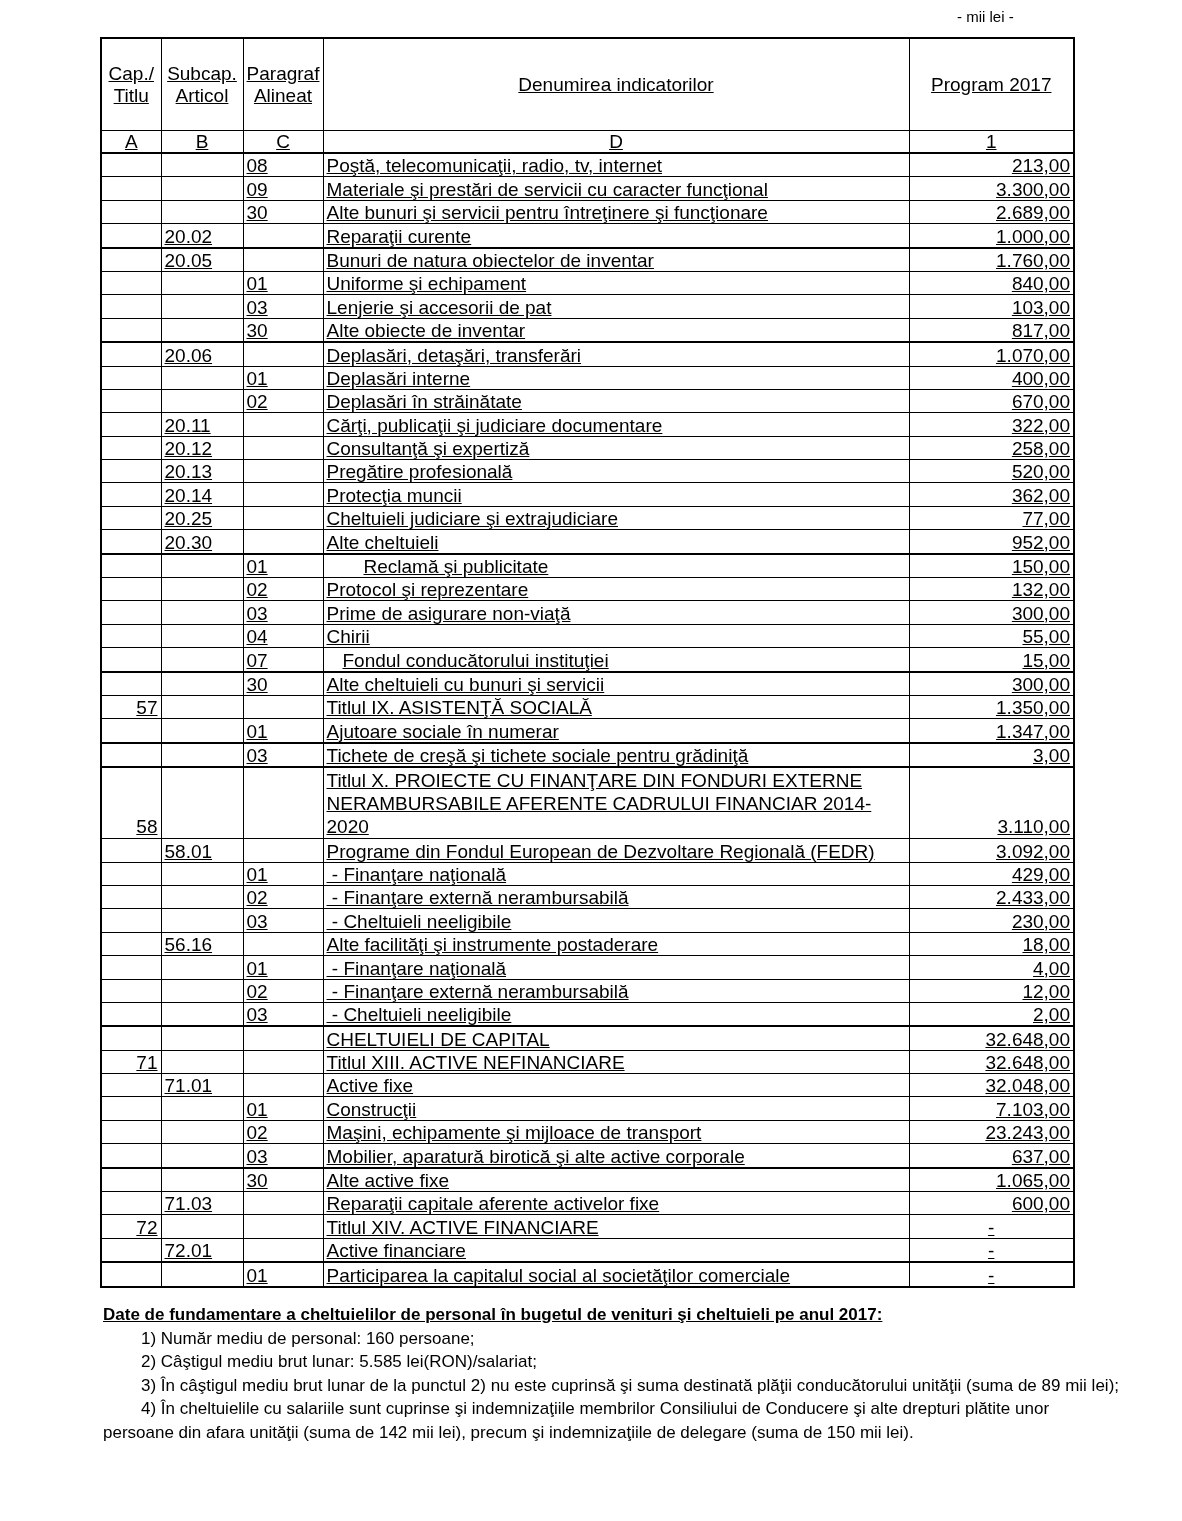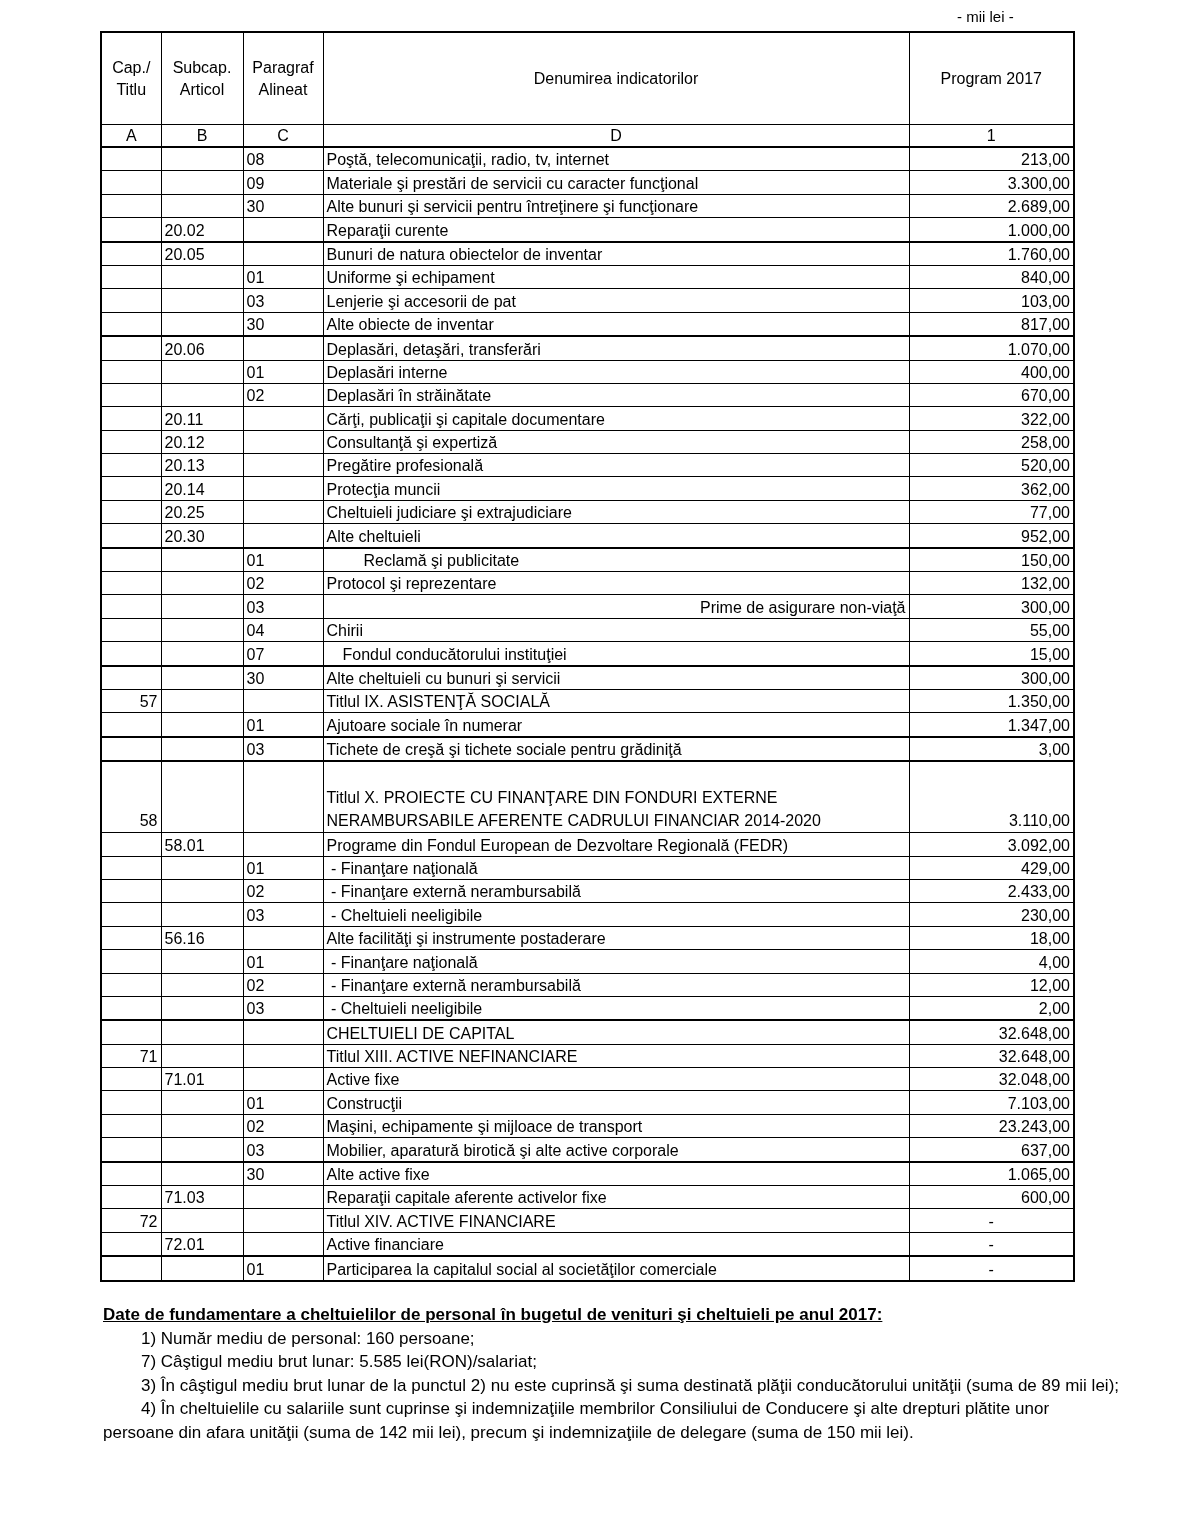"Cap./ Titlu" table.budget { font-size: 16px -> 19px; text-decoration: none -> underline; top: 31px -> 37px }
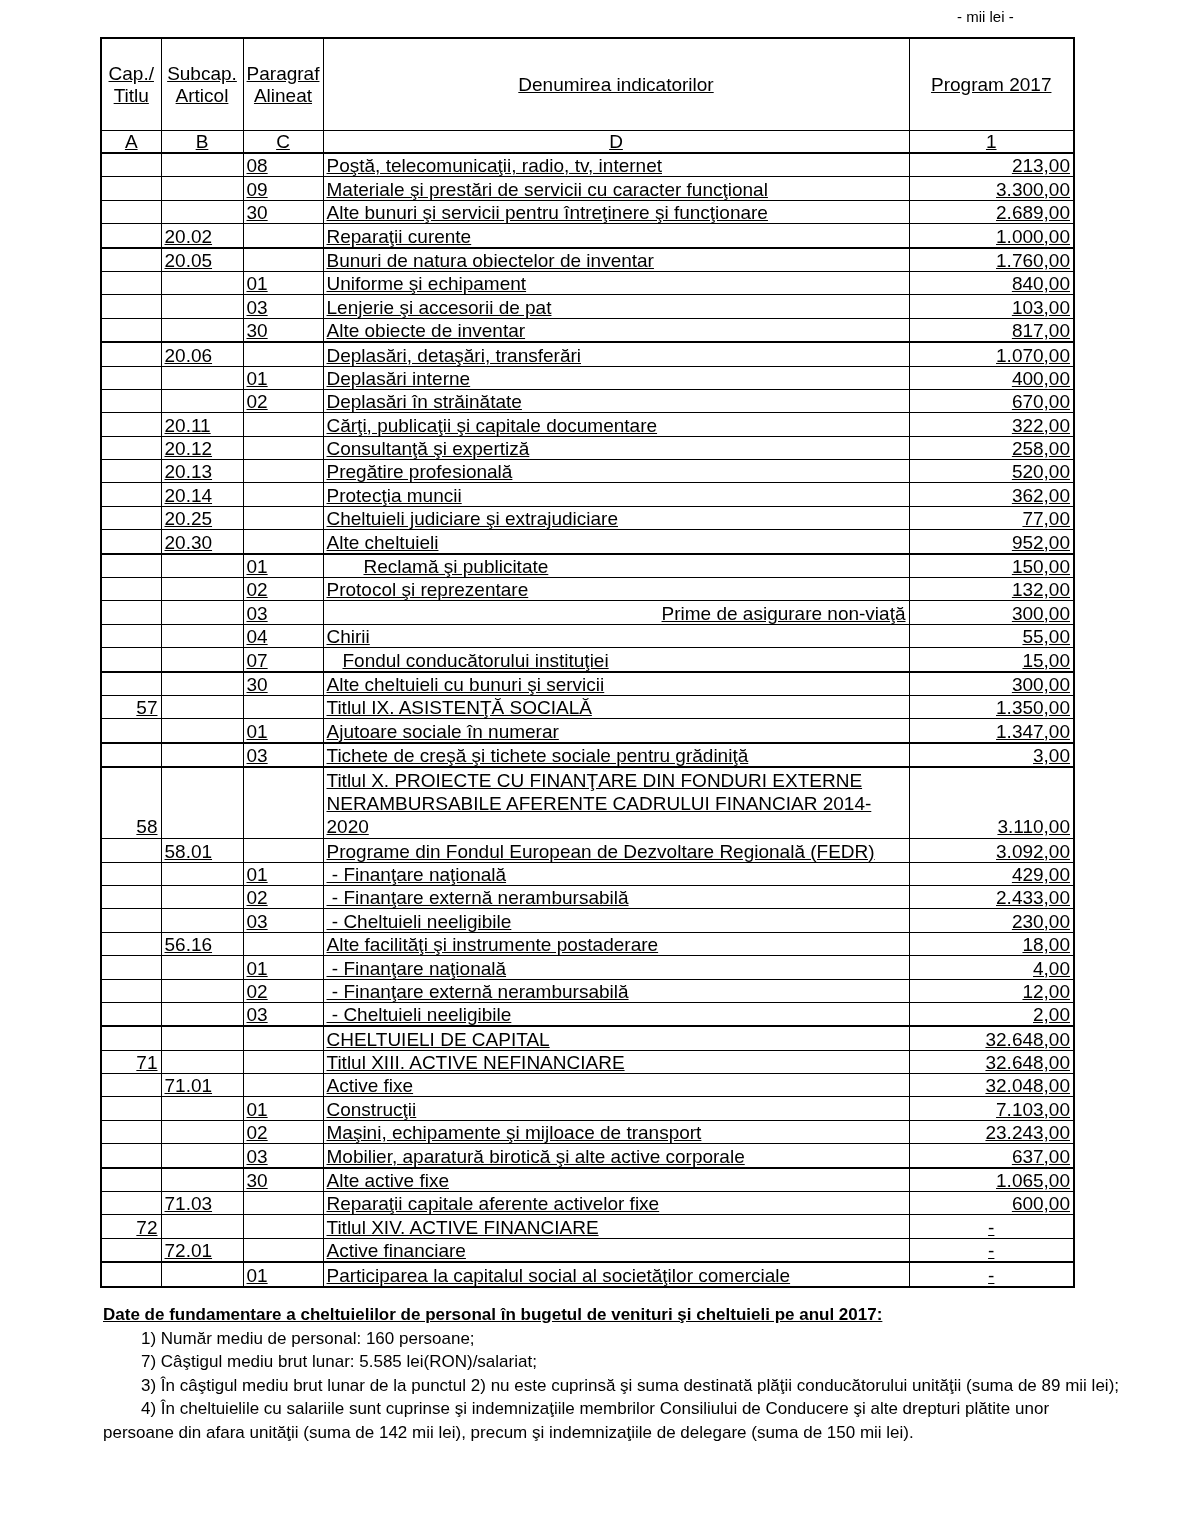"Cărţi, publicaţii şi capitale" td { text: capitale -> judiciare }
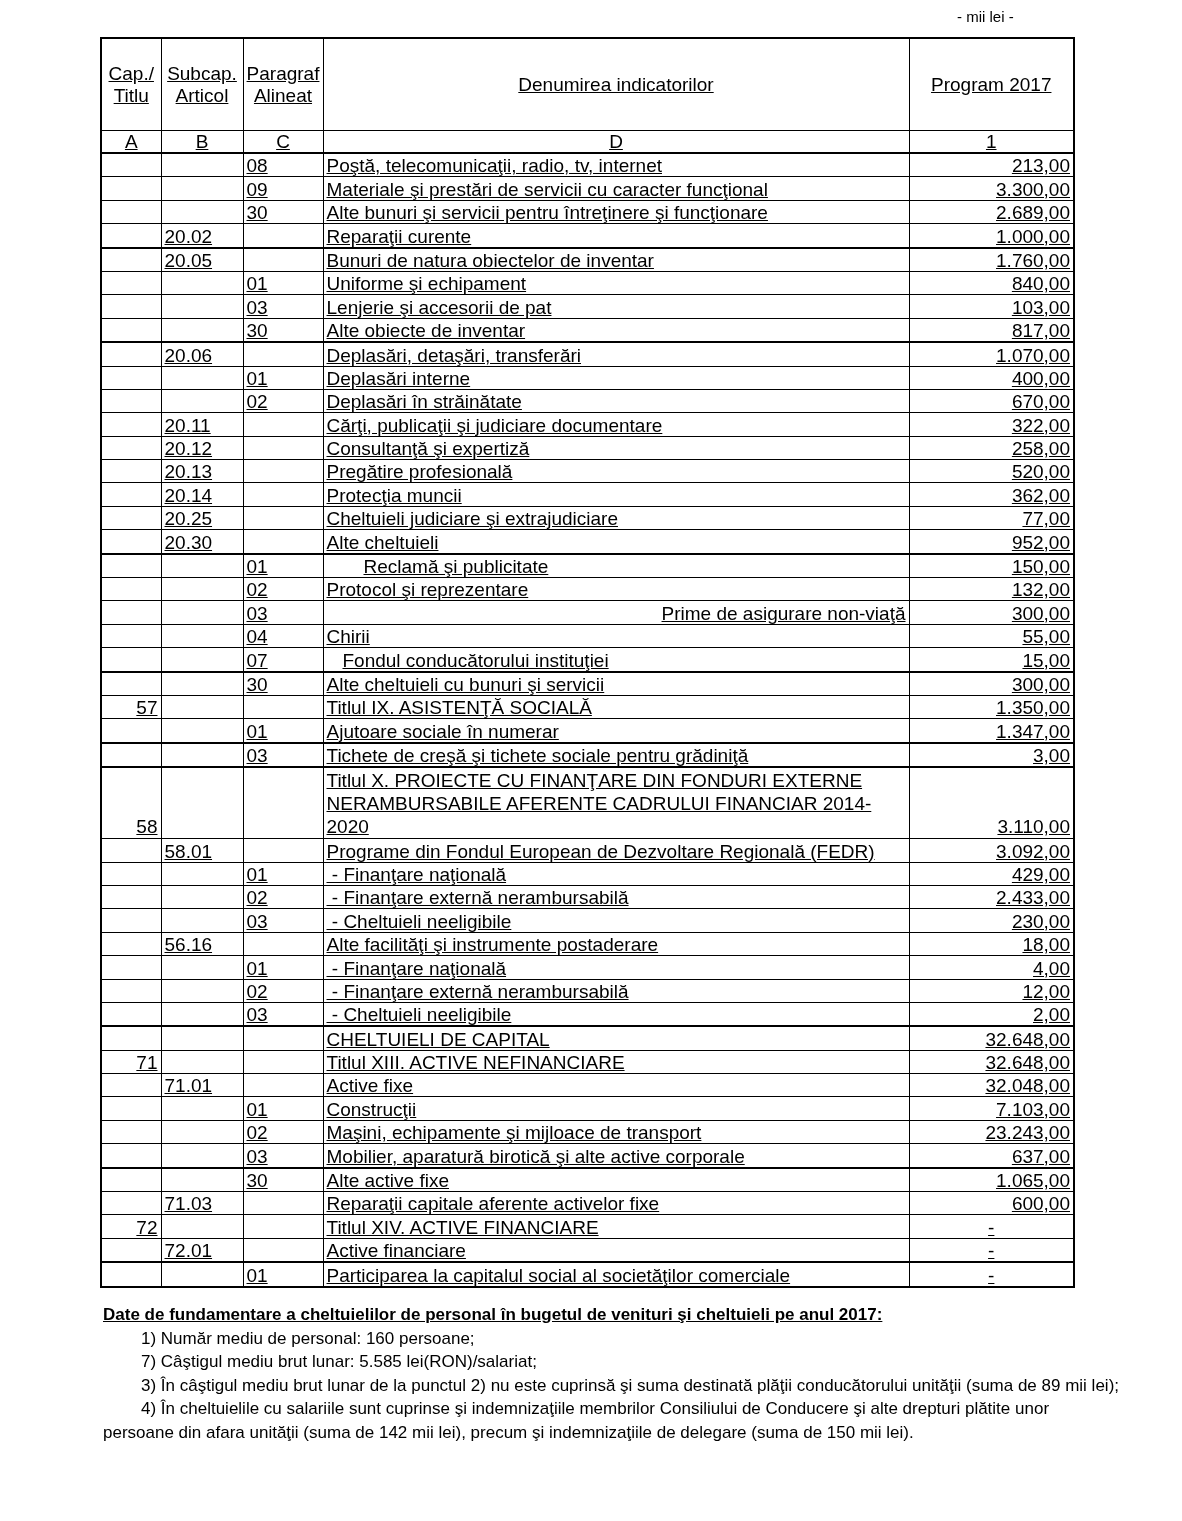"Prime de asigurare non-viaţă" td { text-align: right -> none }
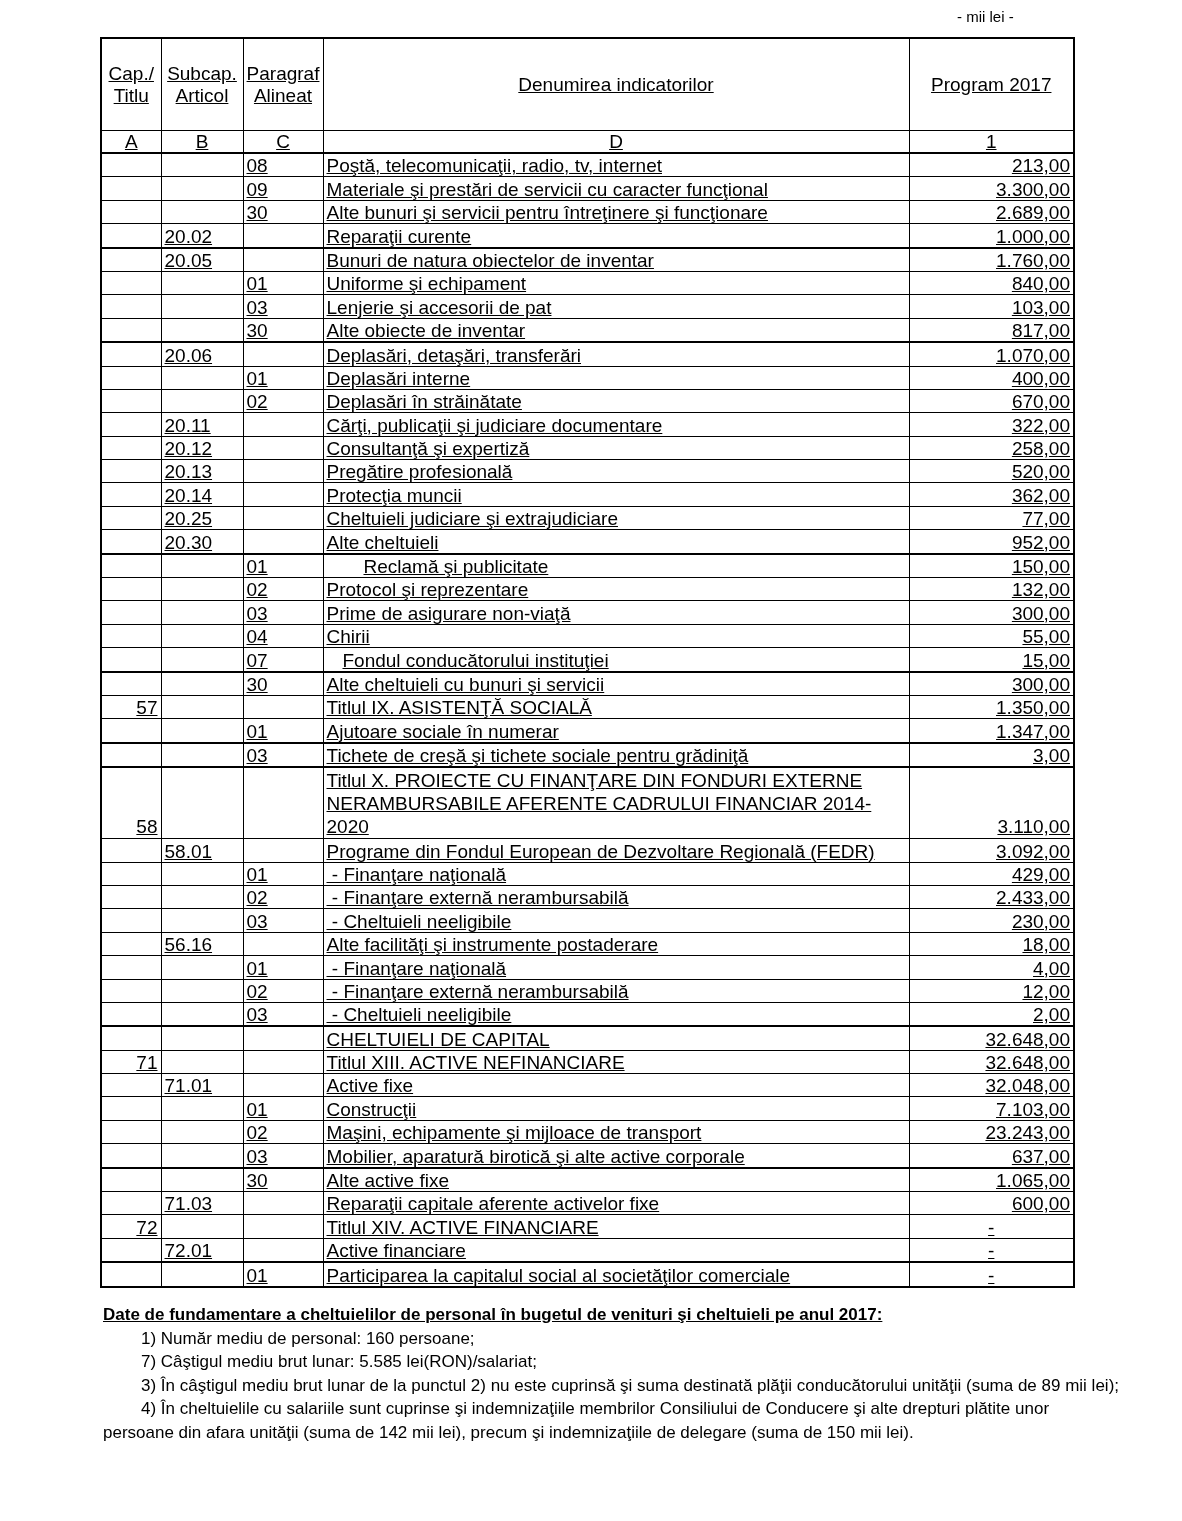"7) Câştigul mediu brut lunar:" p.ind { text: 7 -> 2 }
